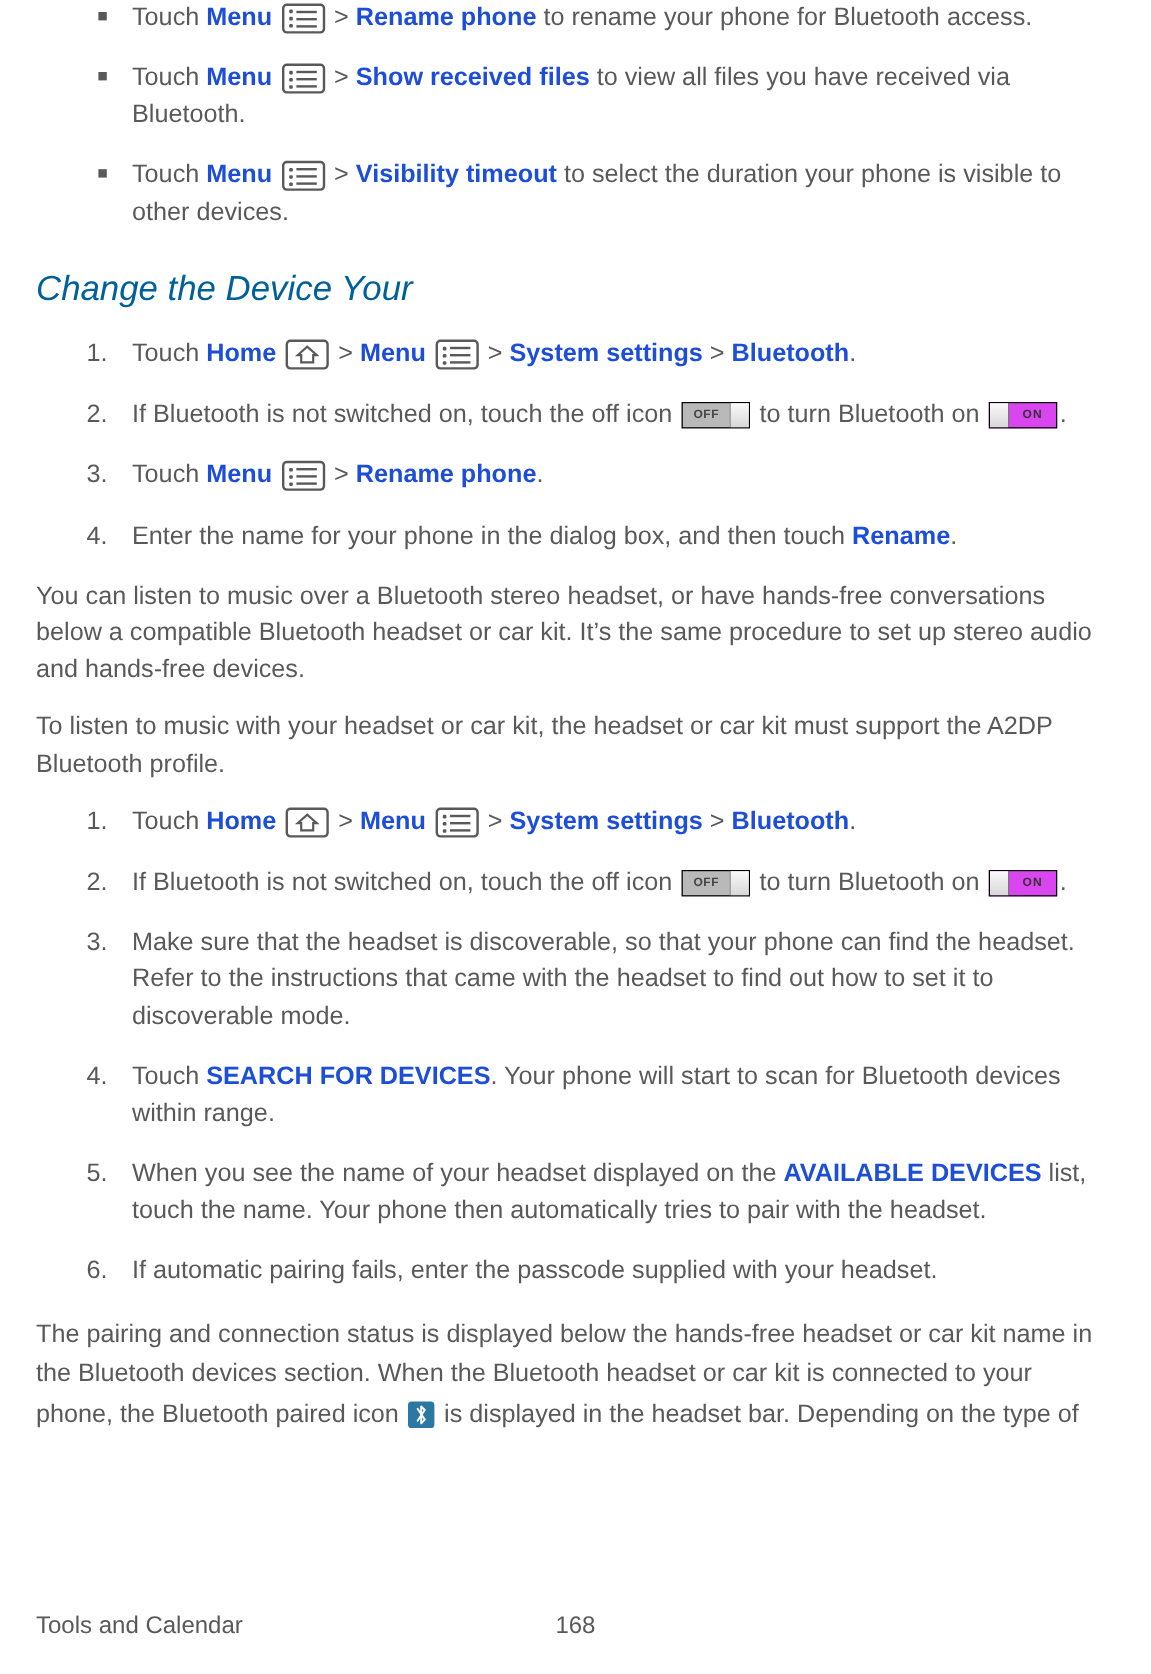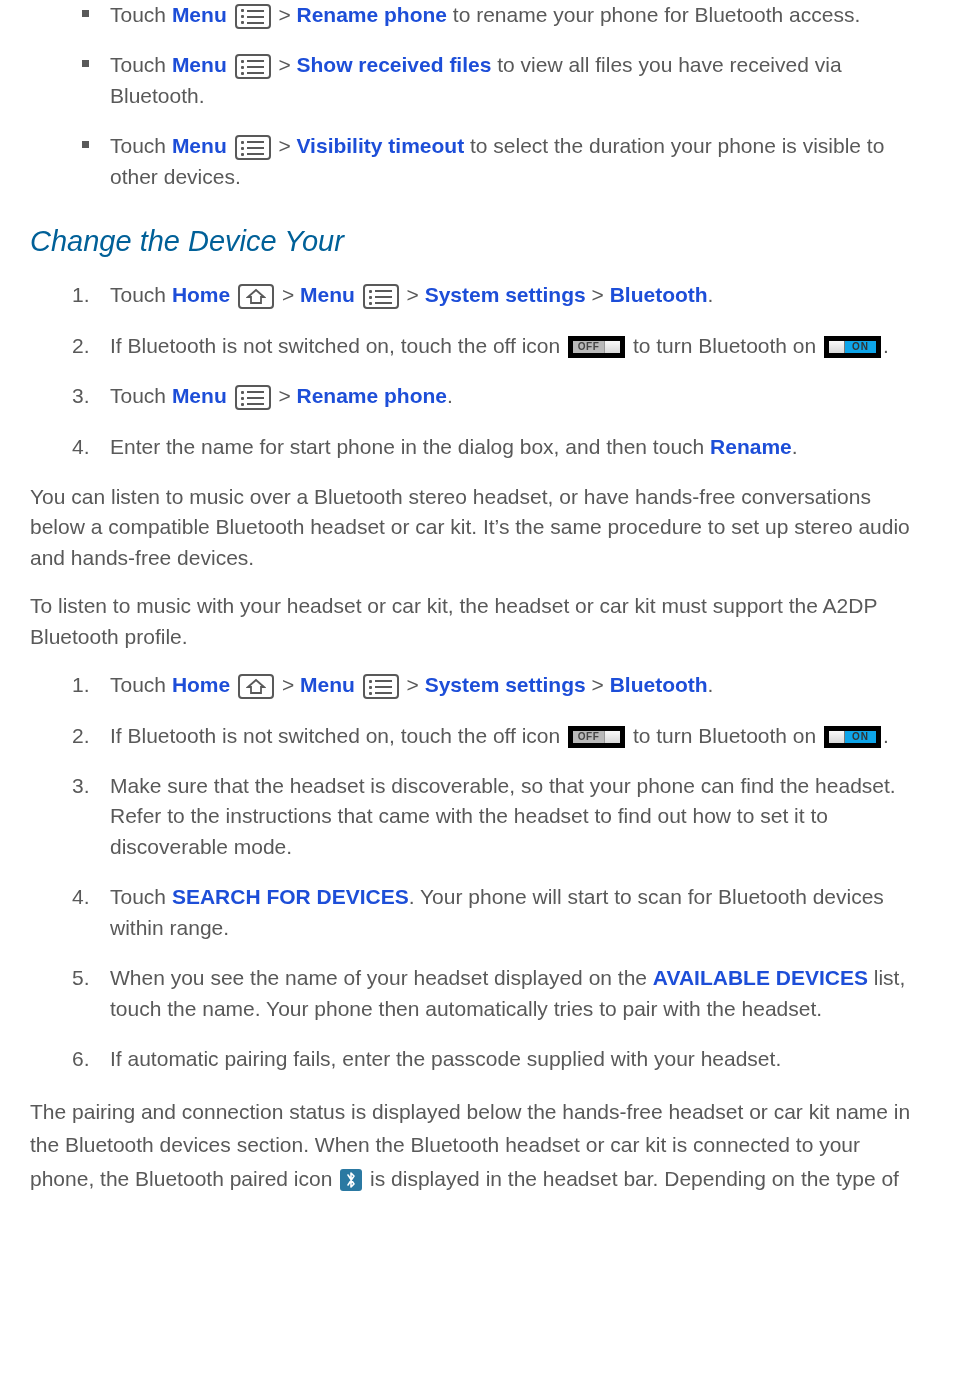"OFF" .switch { border: 5px solid #000000 -> 1px solid #000000 }
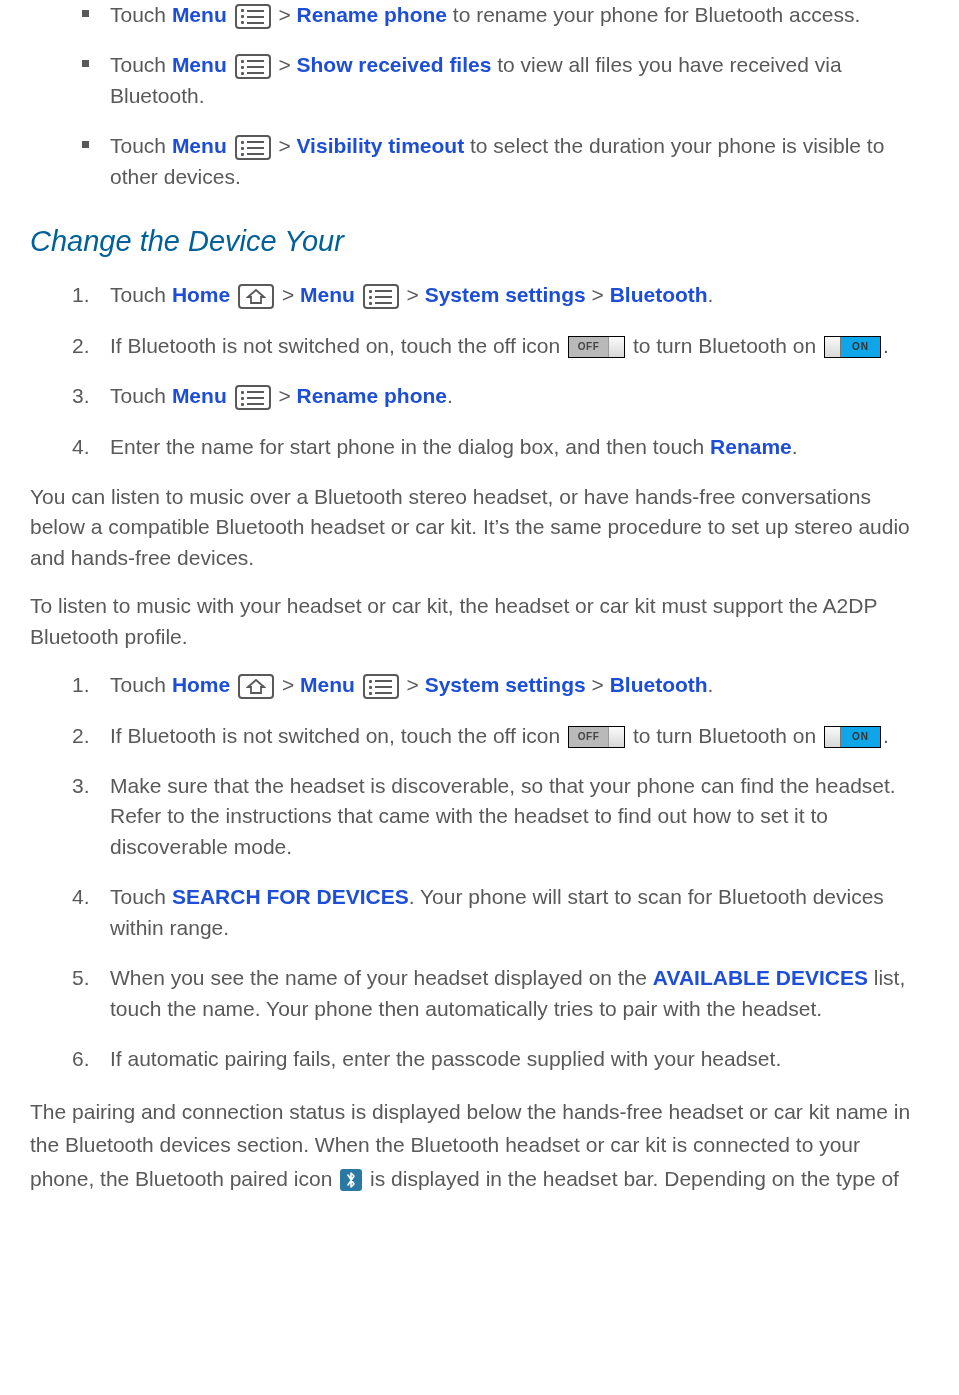"ON" .switch.on { background: #0ea5e9 -> #d946ef }
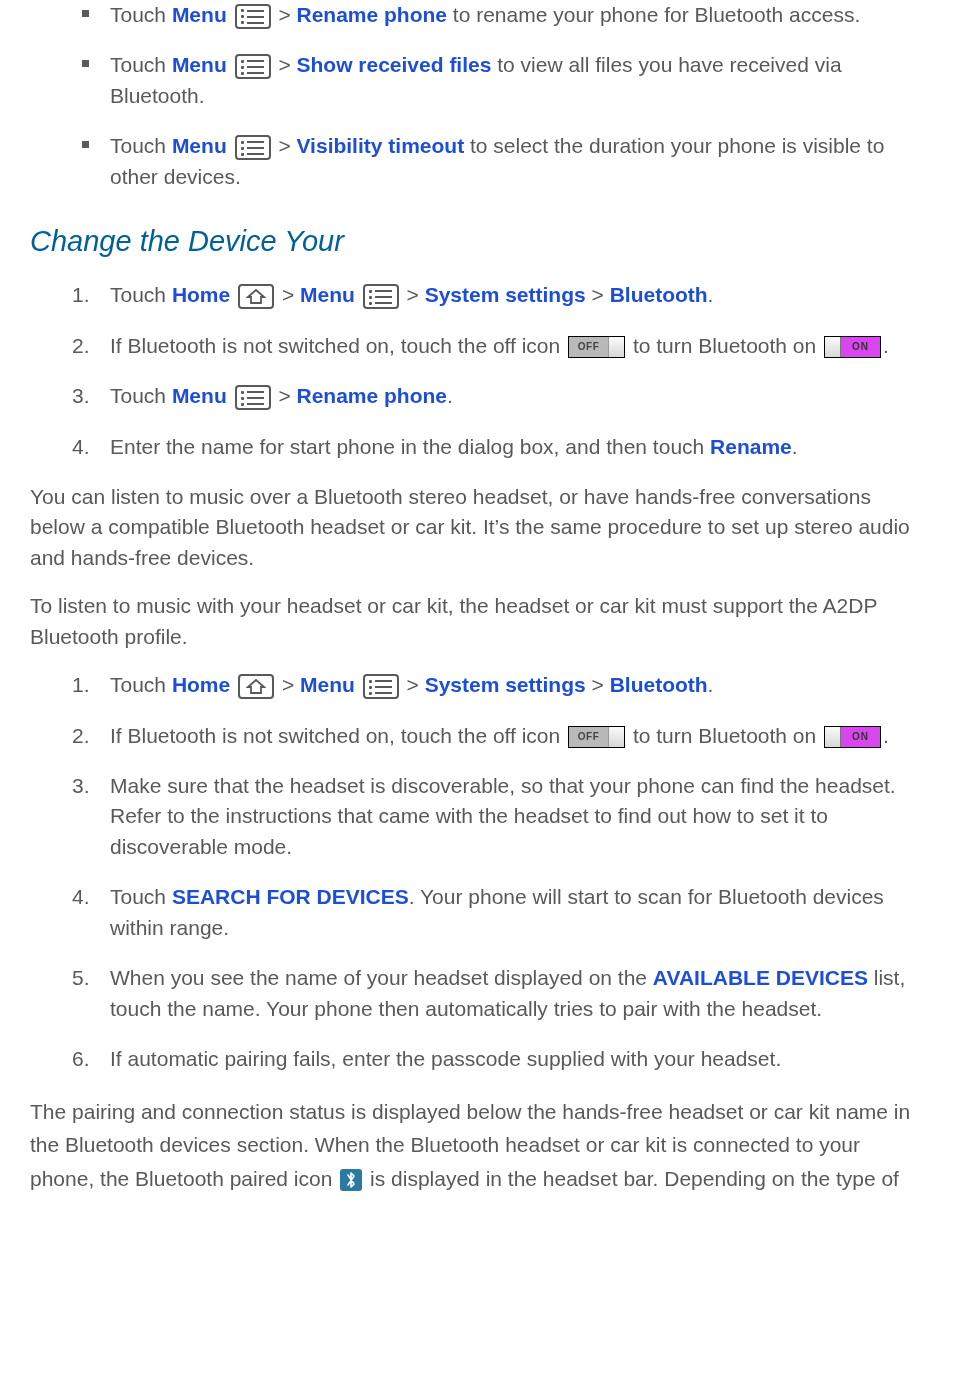"Enter the name for start" span { text: start -> your }
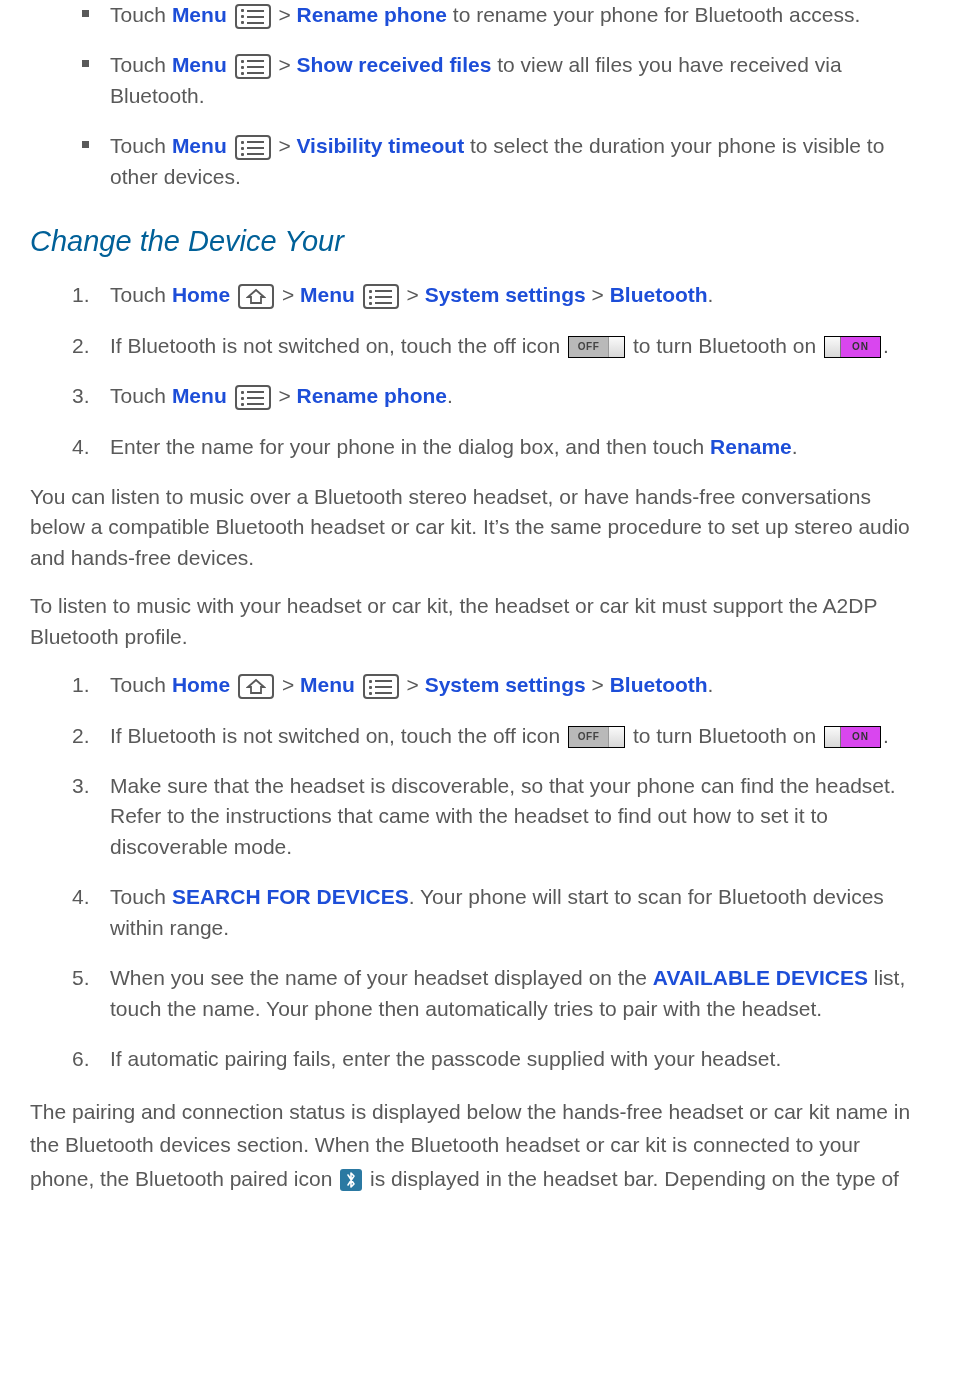"Tools and Calendar" div.footer { html: none -> <div> <span>Tools and Calendar</span> <span>168</span> </div> }
